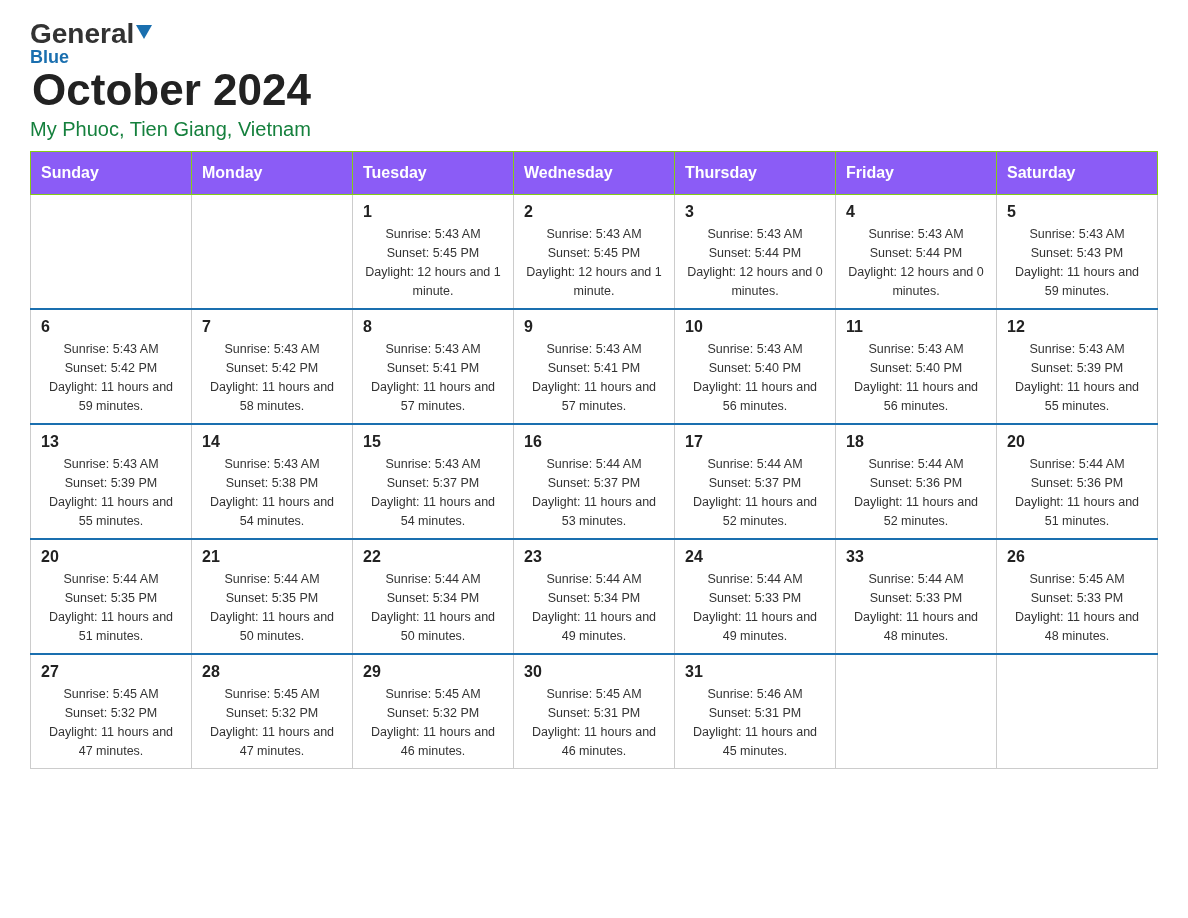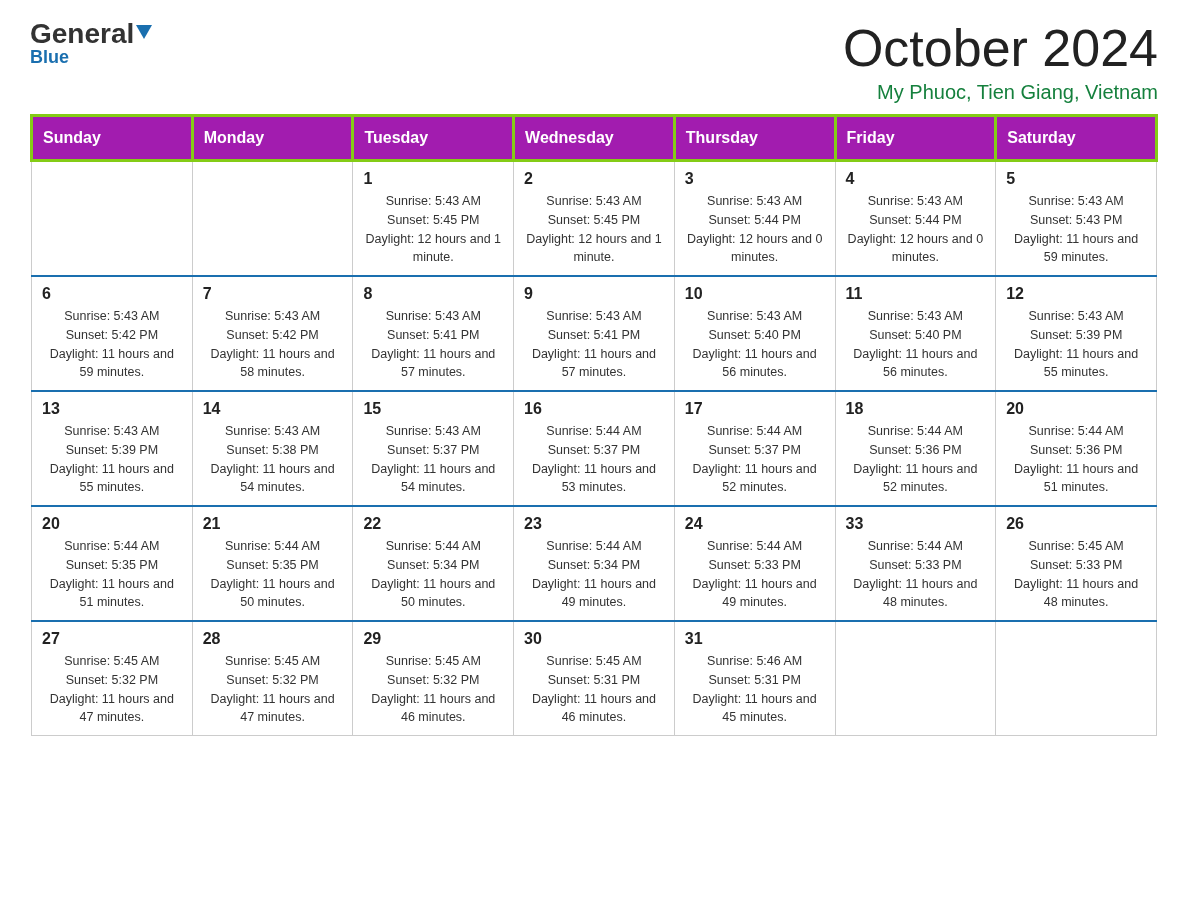"General" .header { flex-direction: none -> column }
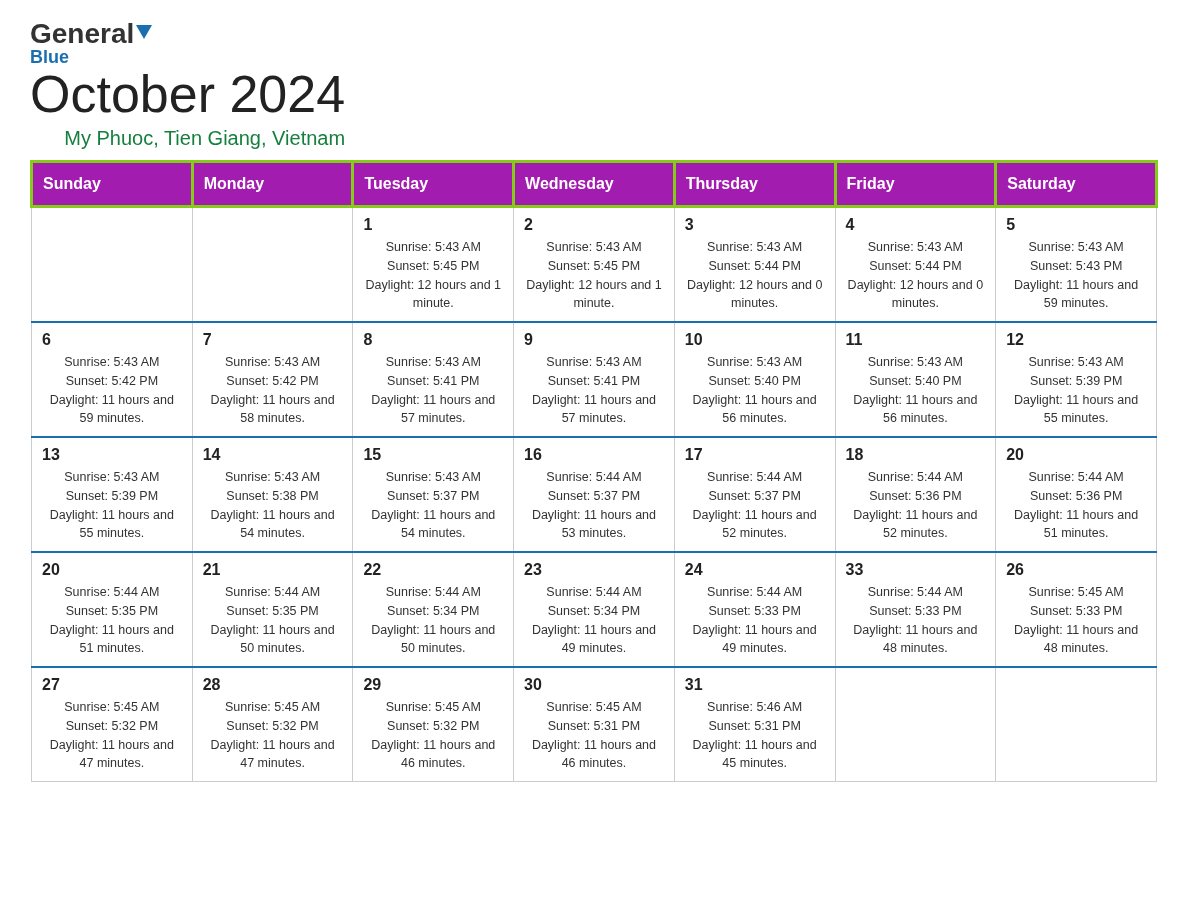"October 2024" .month-title { font-size: 52px -> 44px; font-weight: normal -> bold }
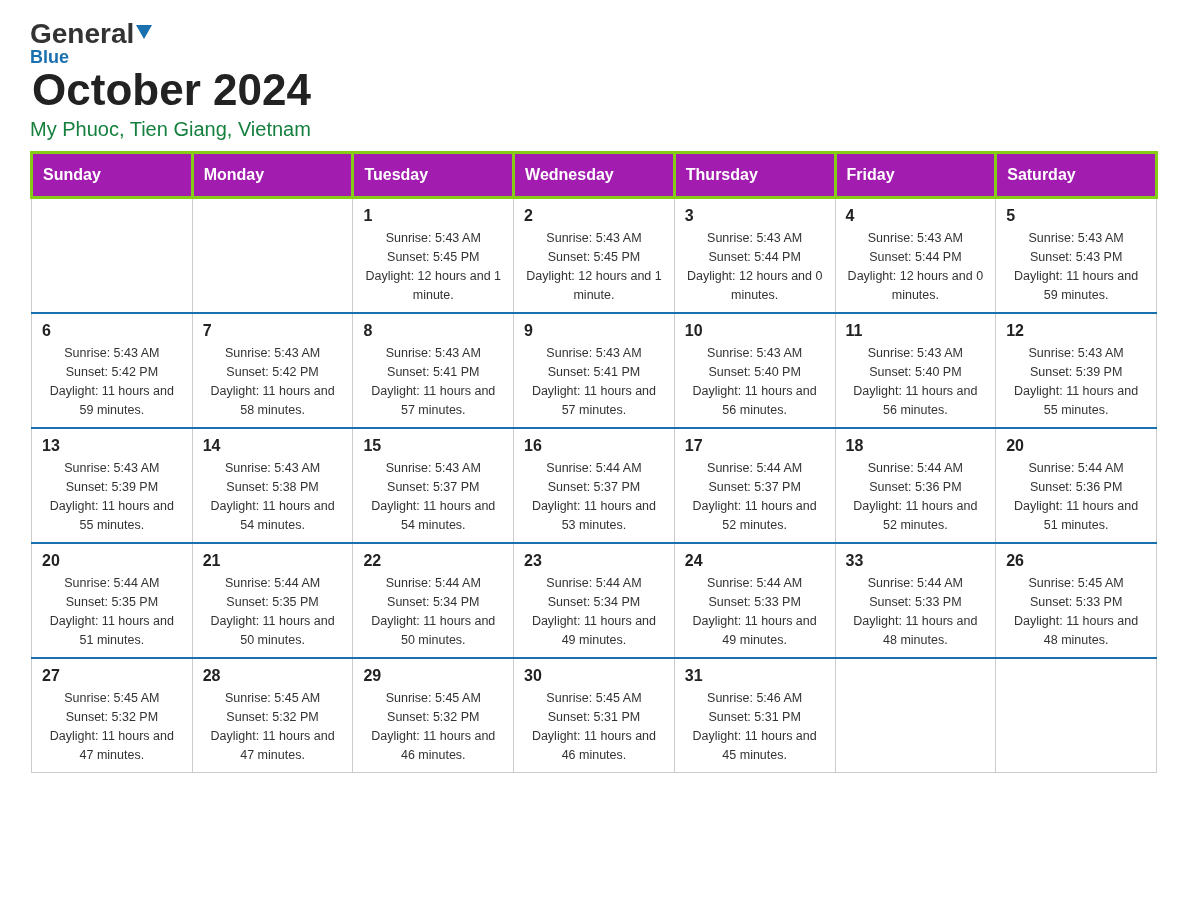"Sunday" .calendar th { background-color: #a21caf -> #8b5cf6; border: 3px solid #84cc16 -> 1px solid #84cc16 }
